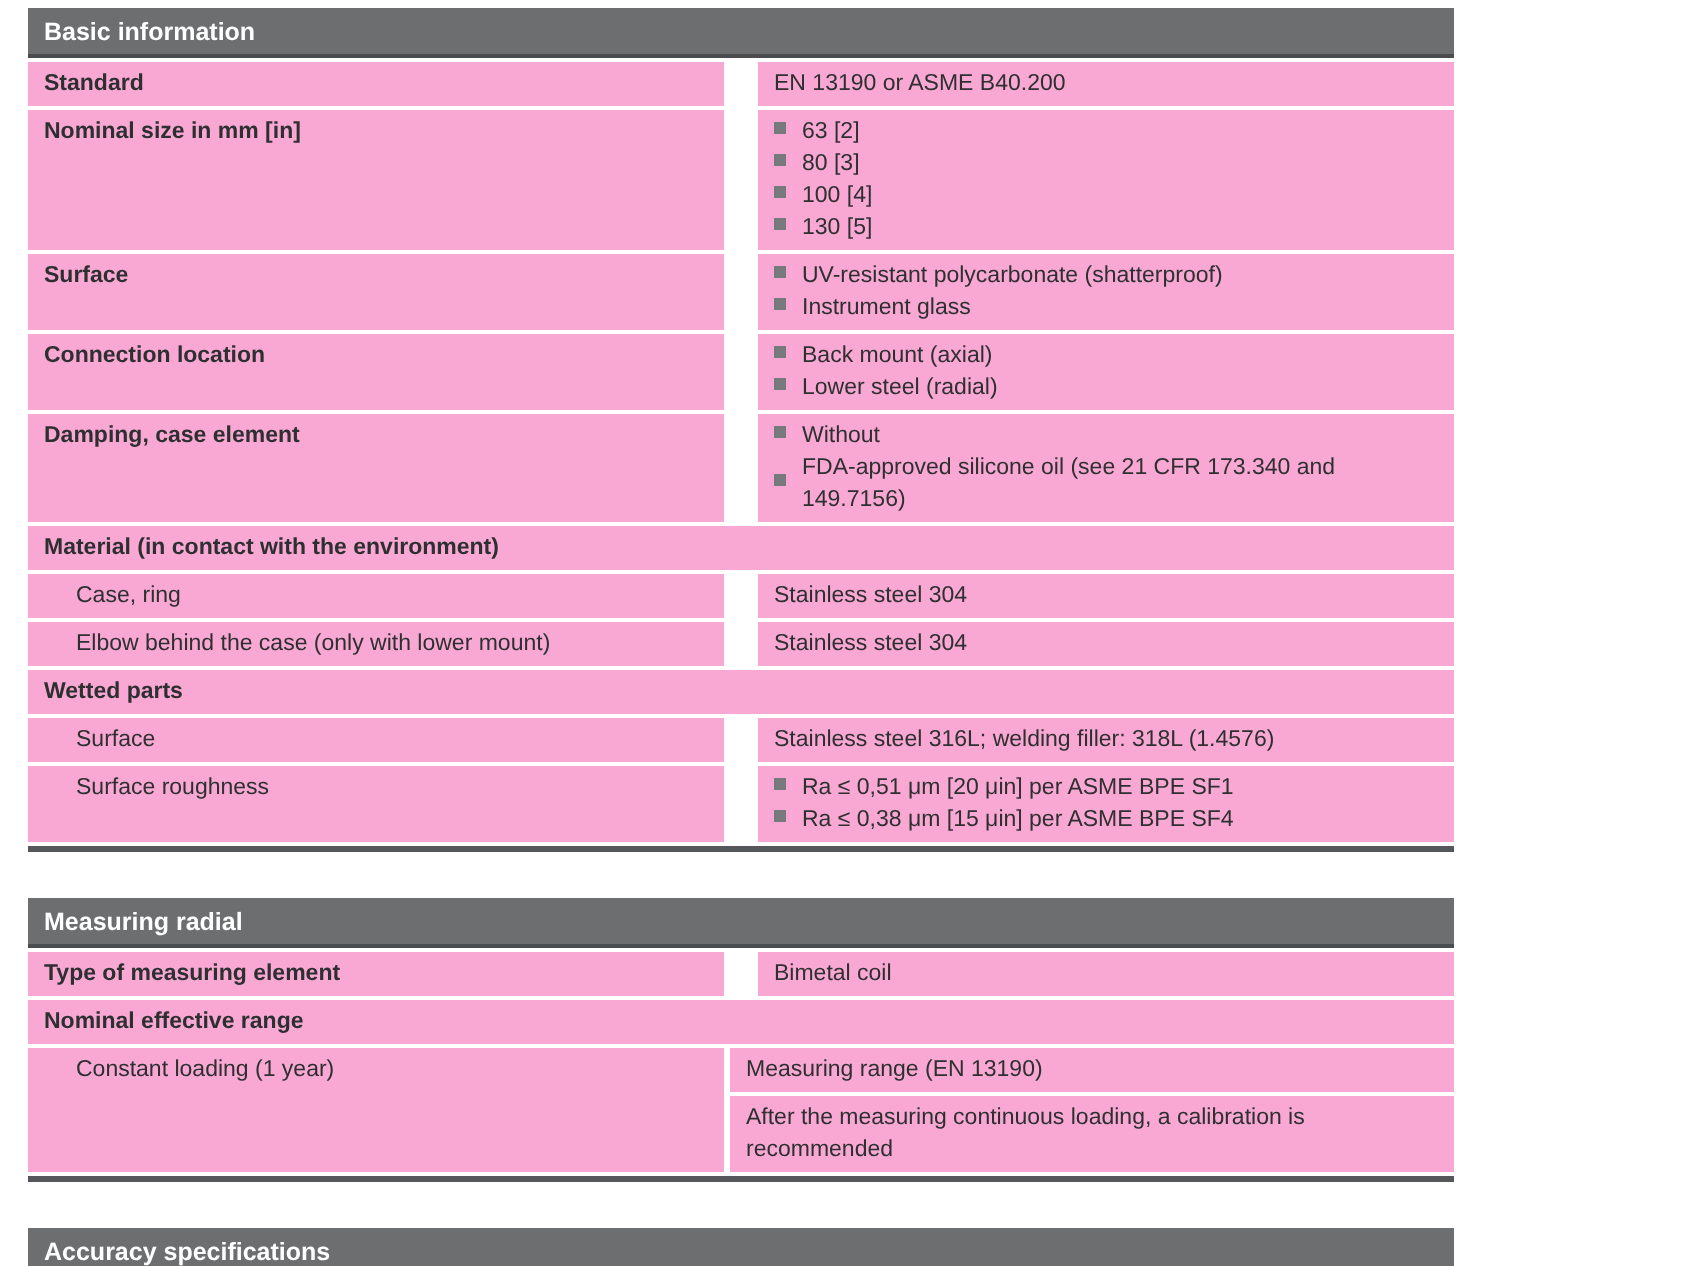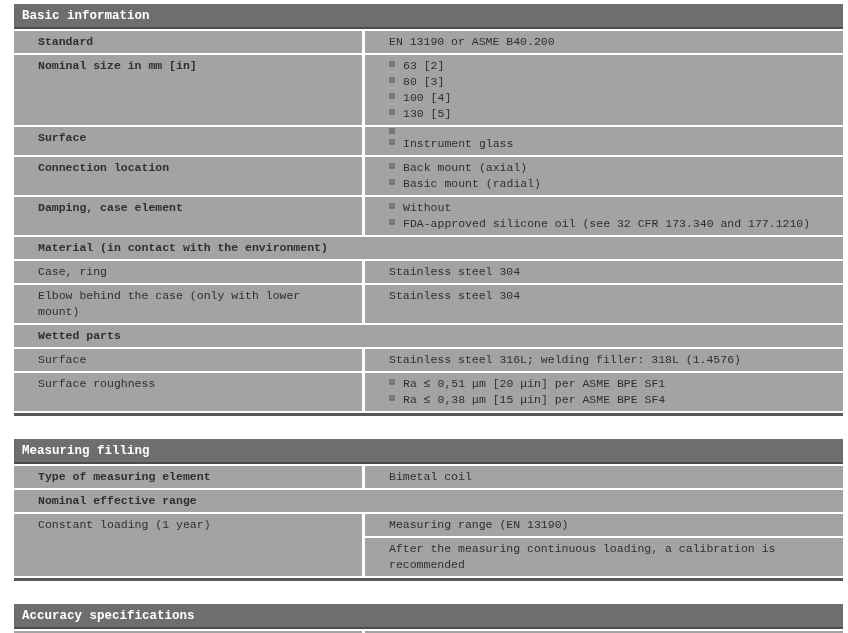"Basic information" .spec-table { font-family: Liberation Mono, monospace -> none; width: 829px -> 713px }
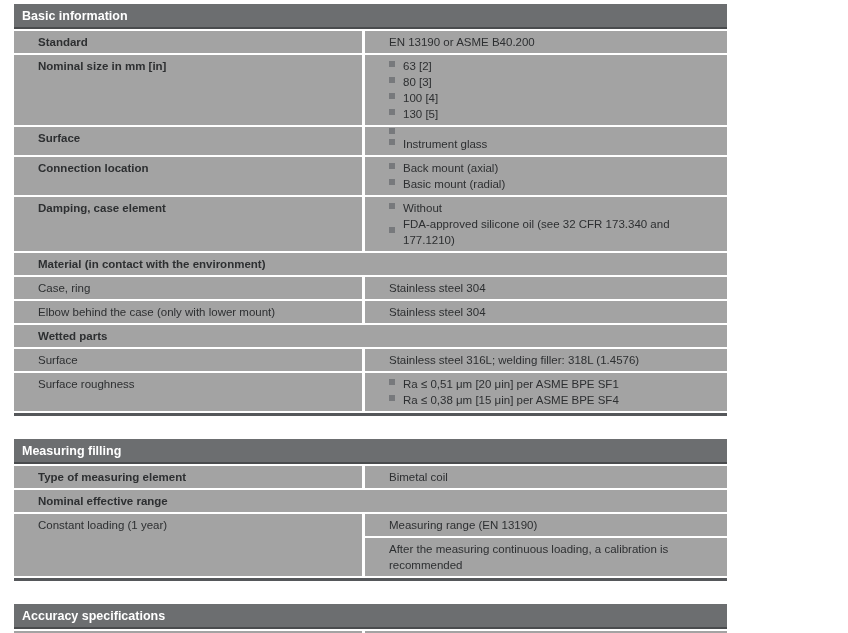"Standard" .cell { background: #a3a3a3 -> #f9a8d4; padding: 3px 24px -> 3px 8px }
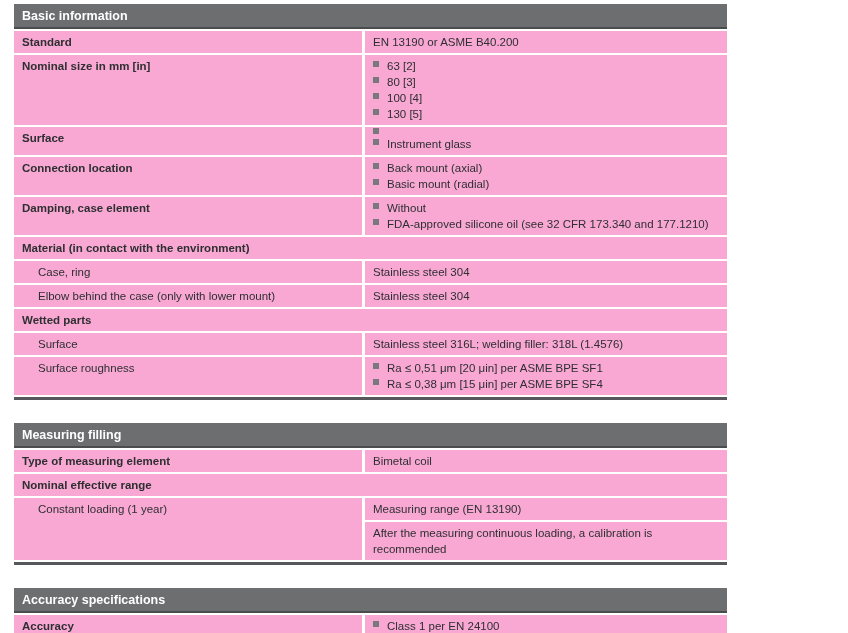"EN 13190 or ASME B40.200" .cell-value { margin-left: 3px -> 17px }
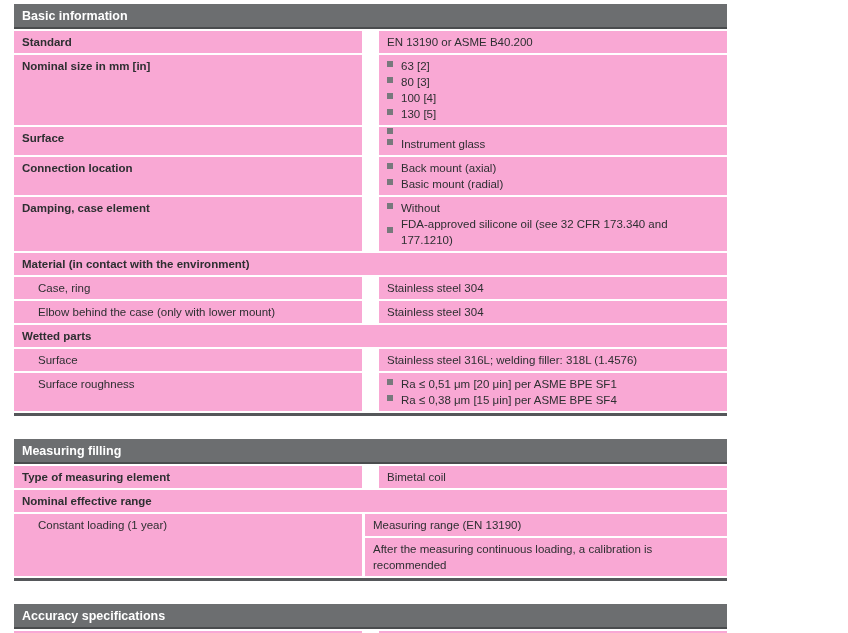"UV-resistant polycarbonate" span { html: none -> <span>UV-resistant polycarbonate (shatterproof)</span> }
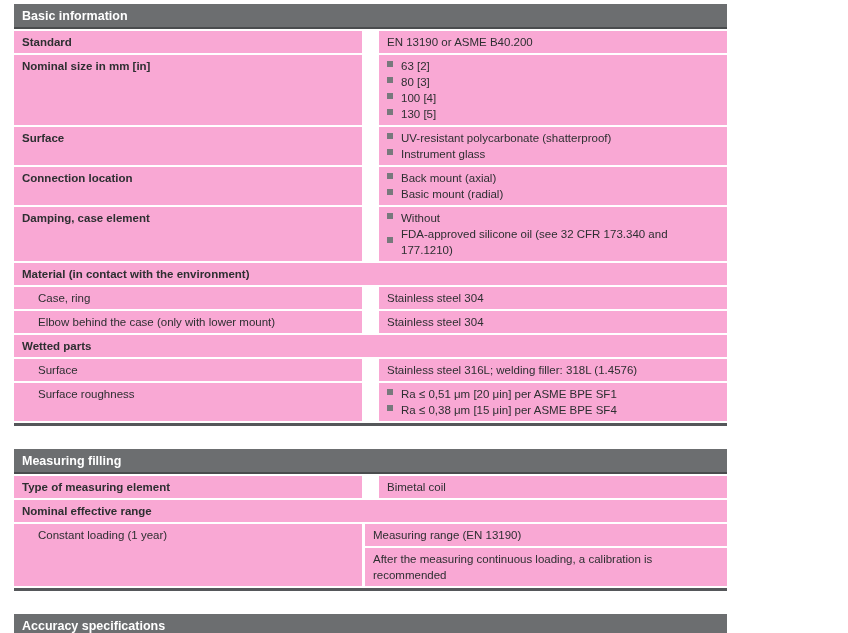"Basic mount (radial)" span { text: Basic mount -> Lower steel }
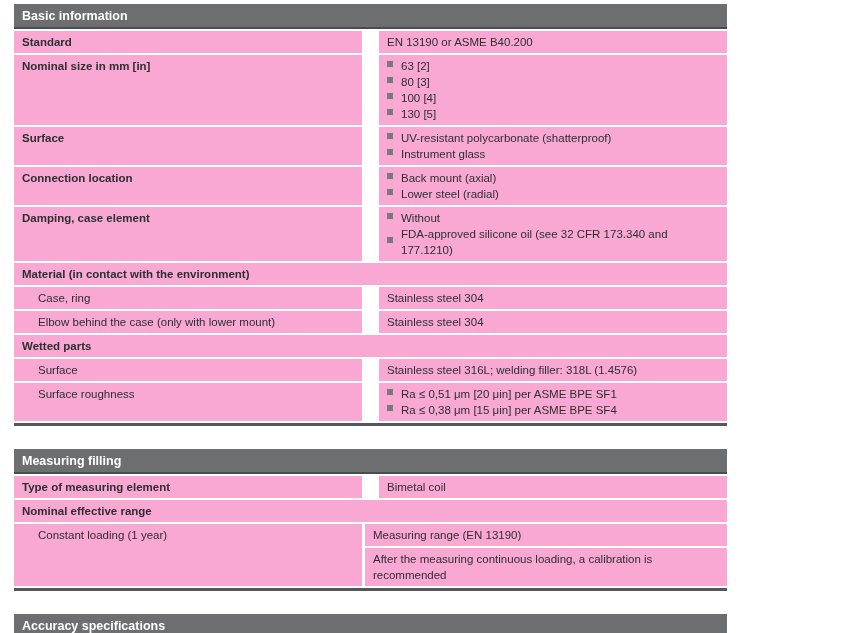"FDA-approved silicone oil (see 32" span { text: 32 CFR 173.340 and 177.1210 -> 21 CFR 173.340 and 149.7156 }
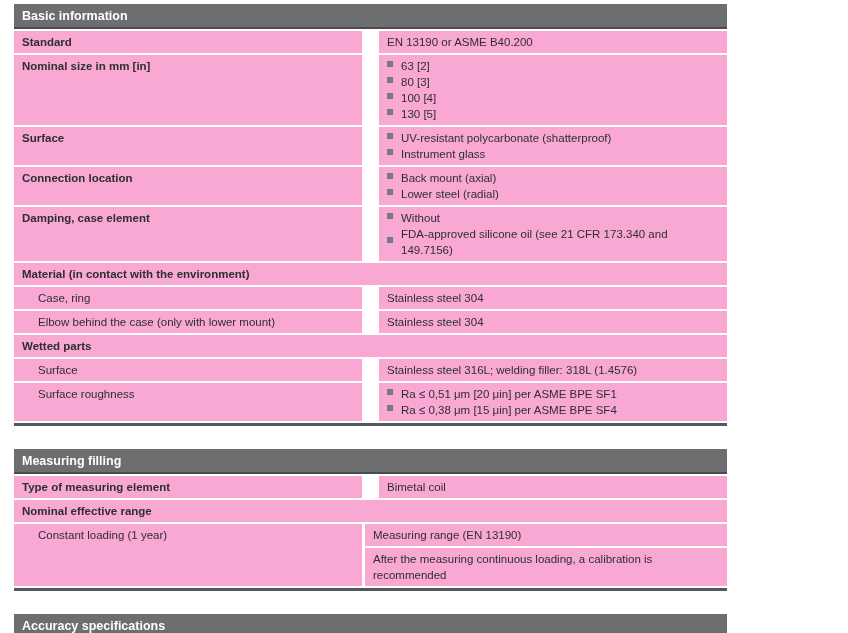"Measuring filling" span { text: filling -> radial }
